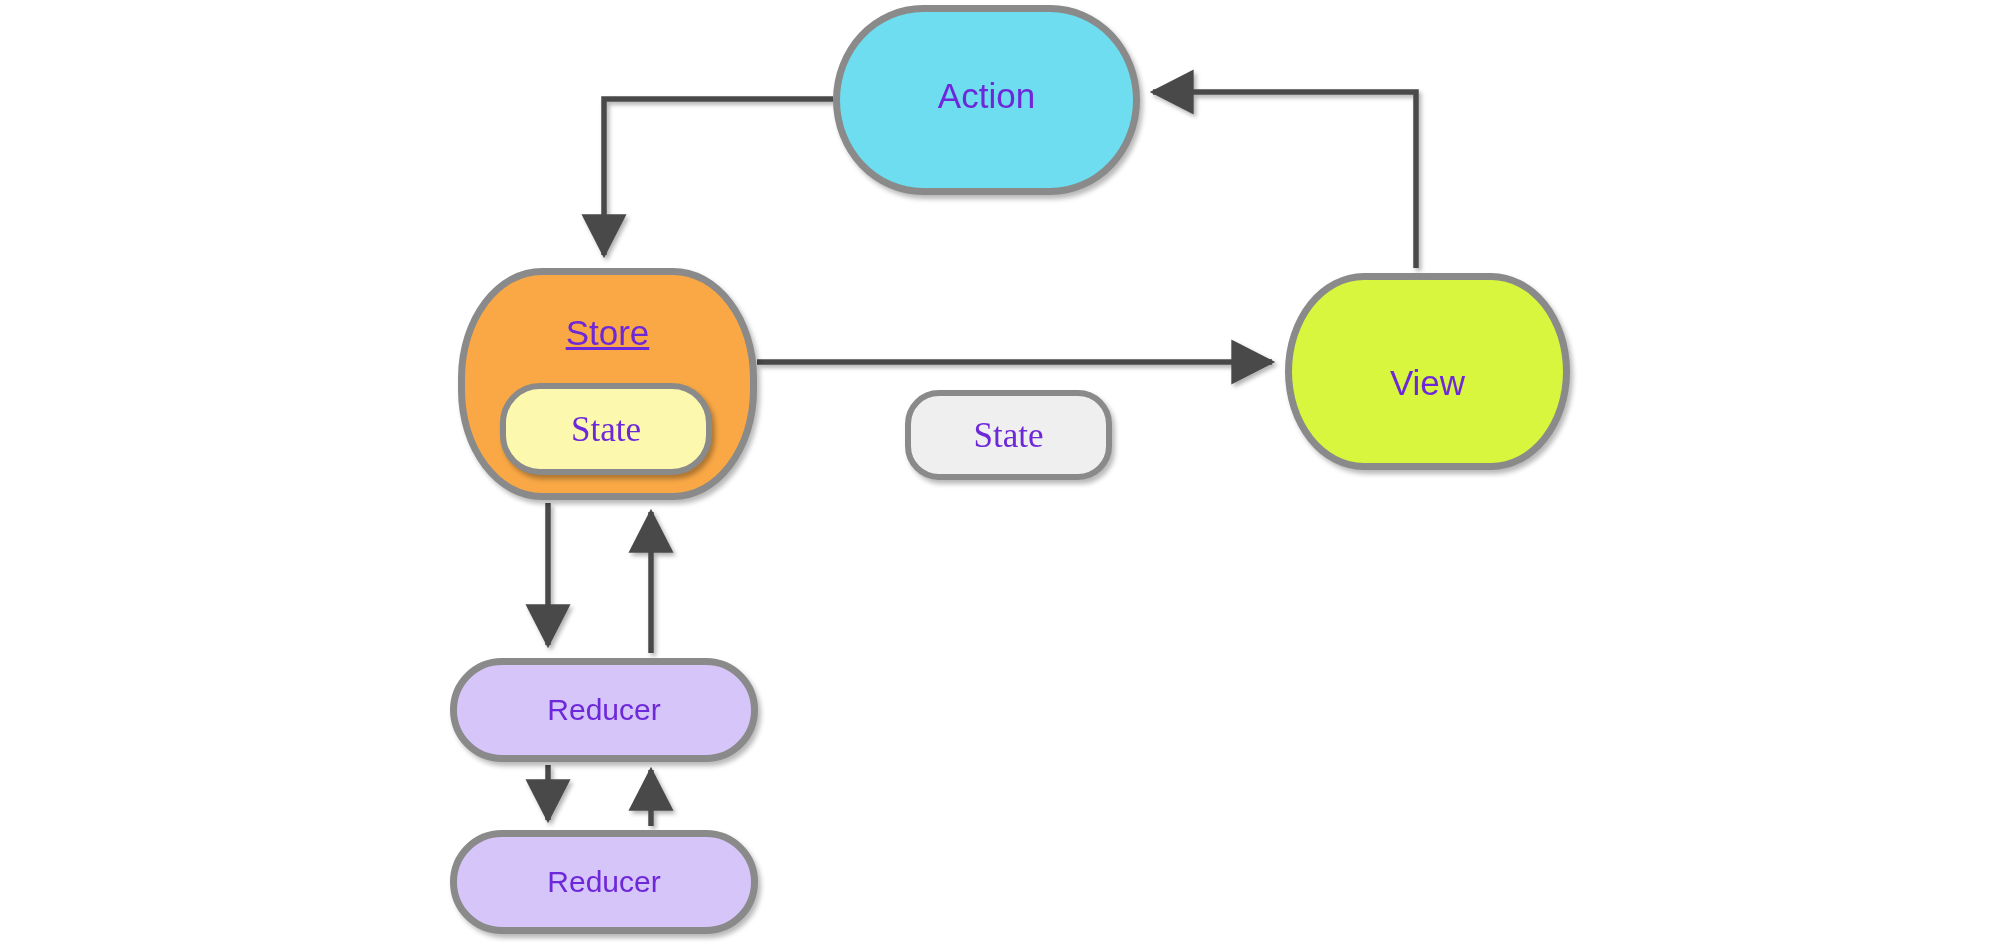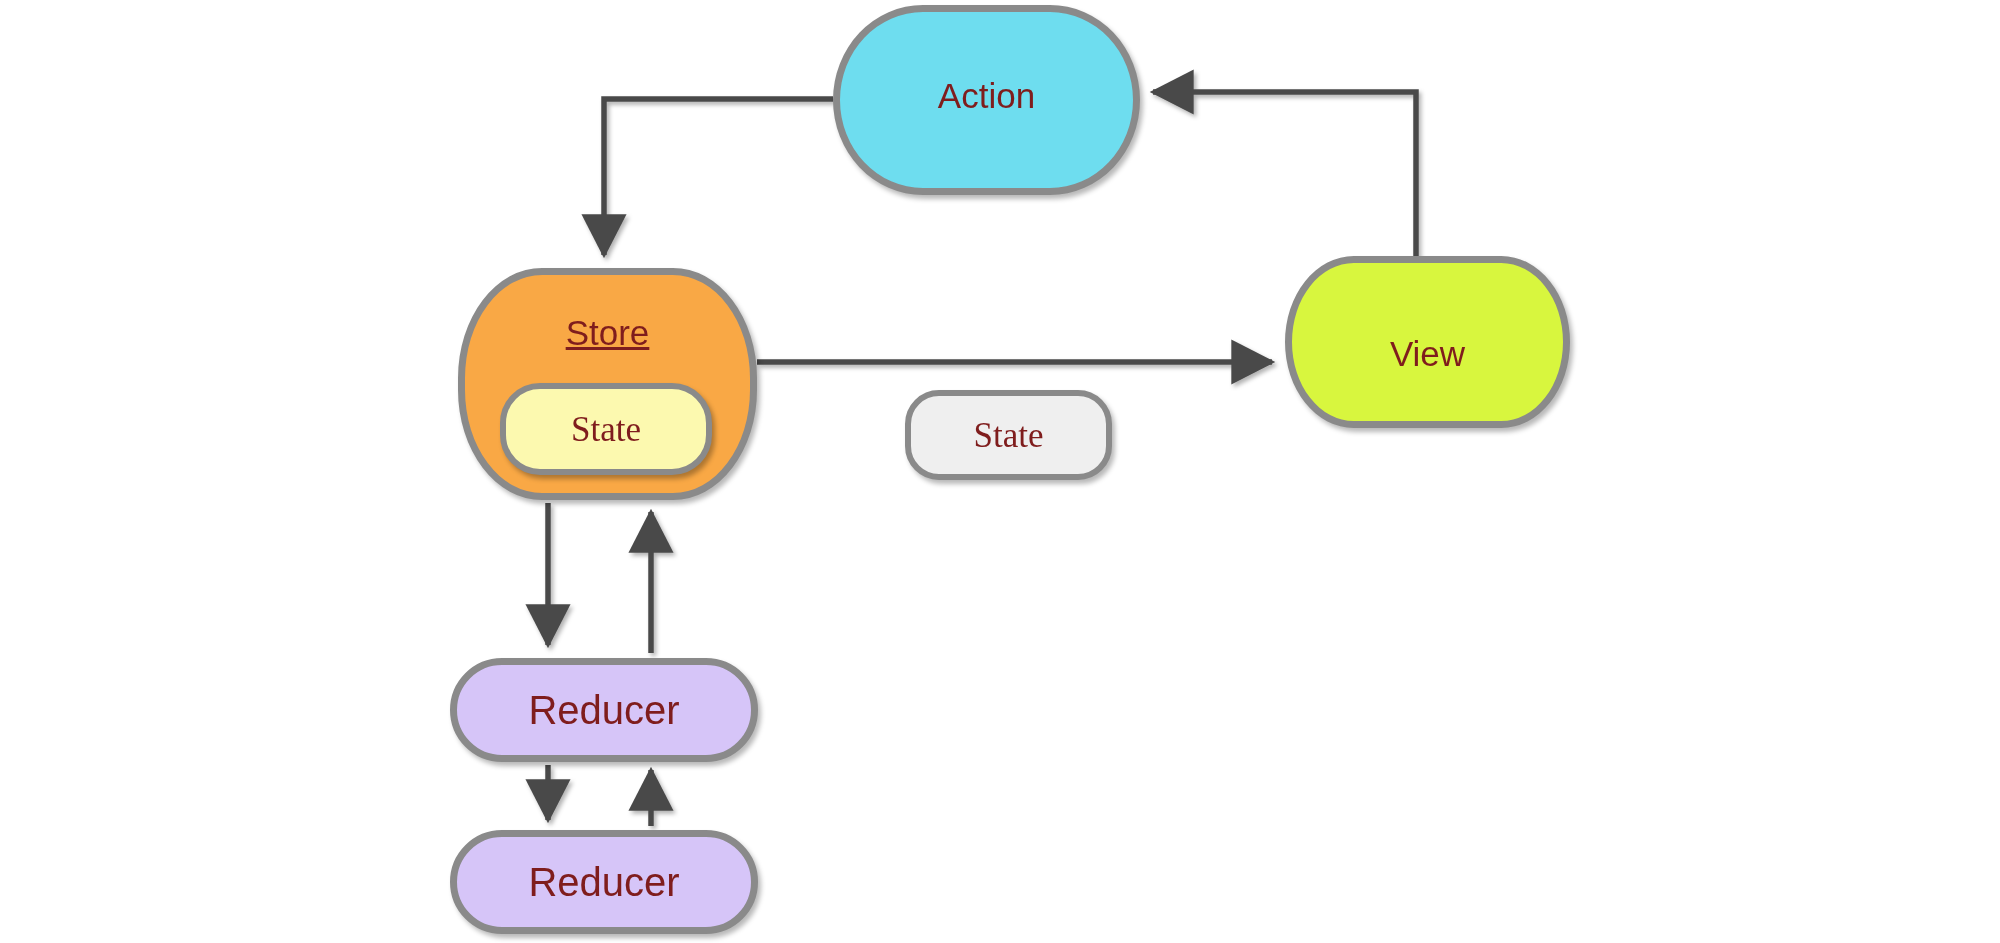"Action" .node-label { color: #7f1d1d -> #6d28d9 }
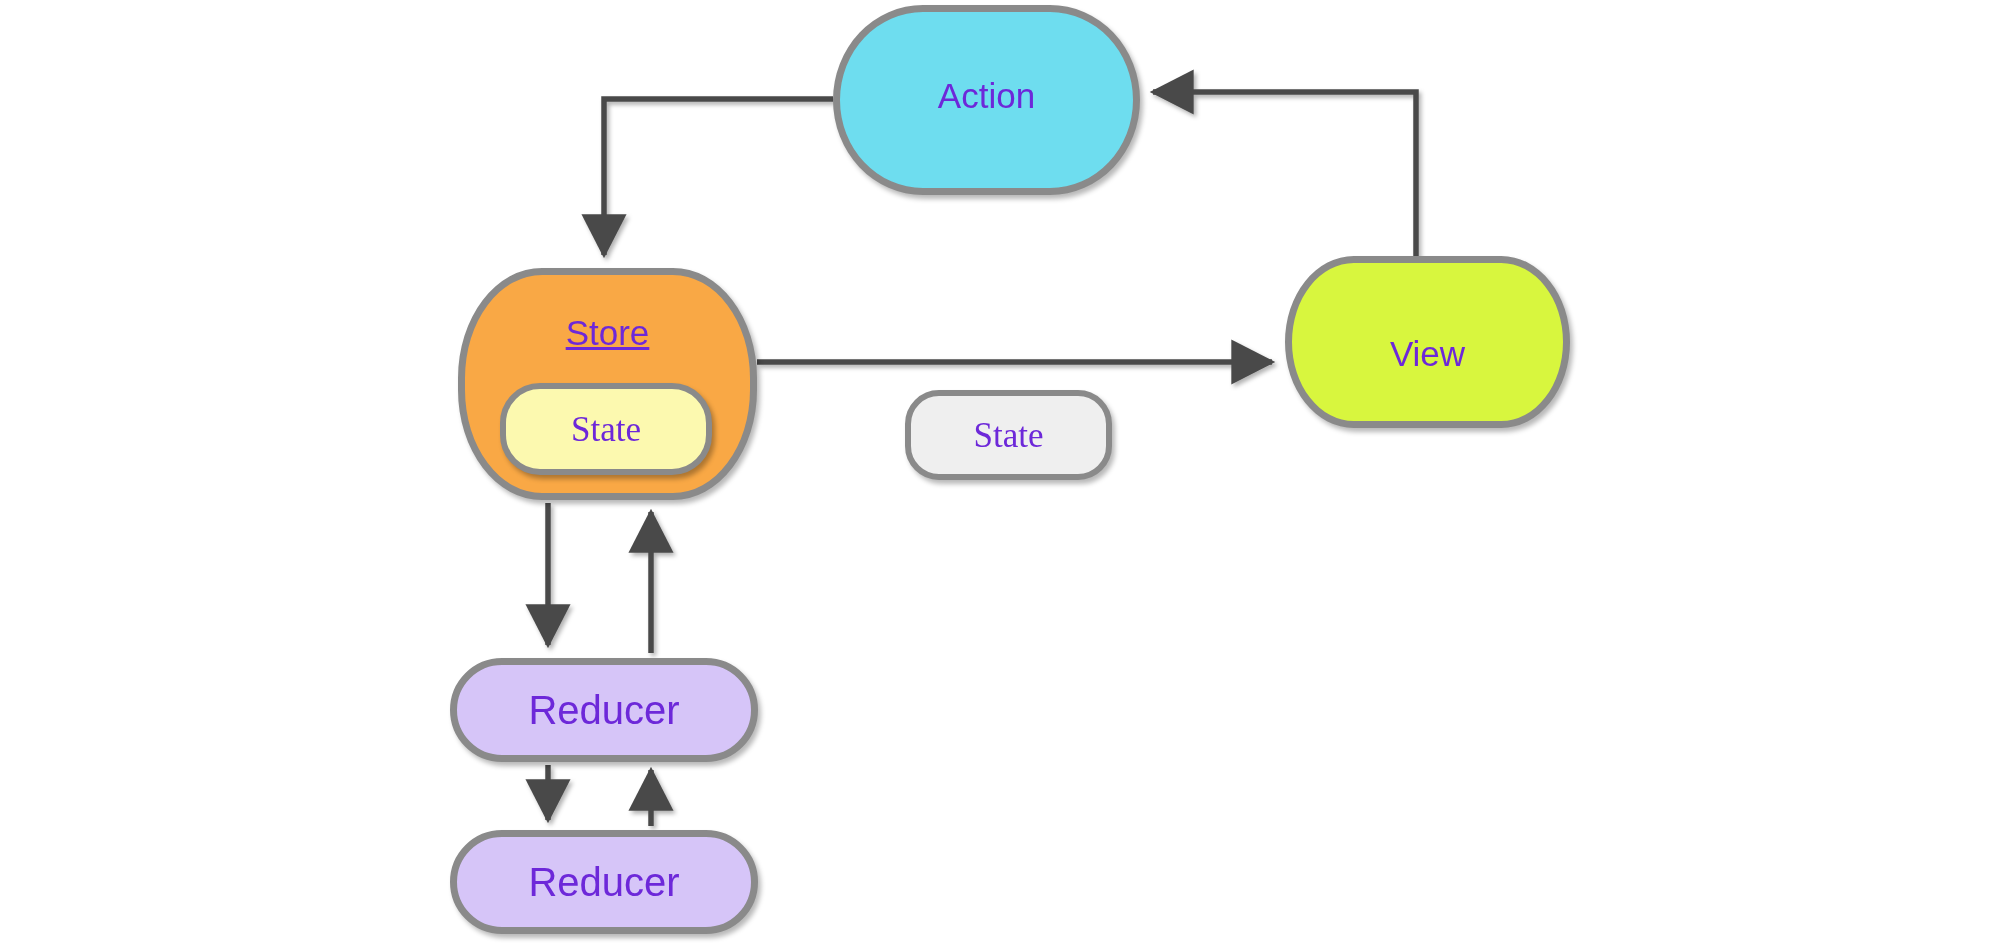"View" #node-view { height: 172px -> 197px; top: 256px -> 273px }
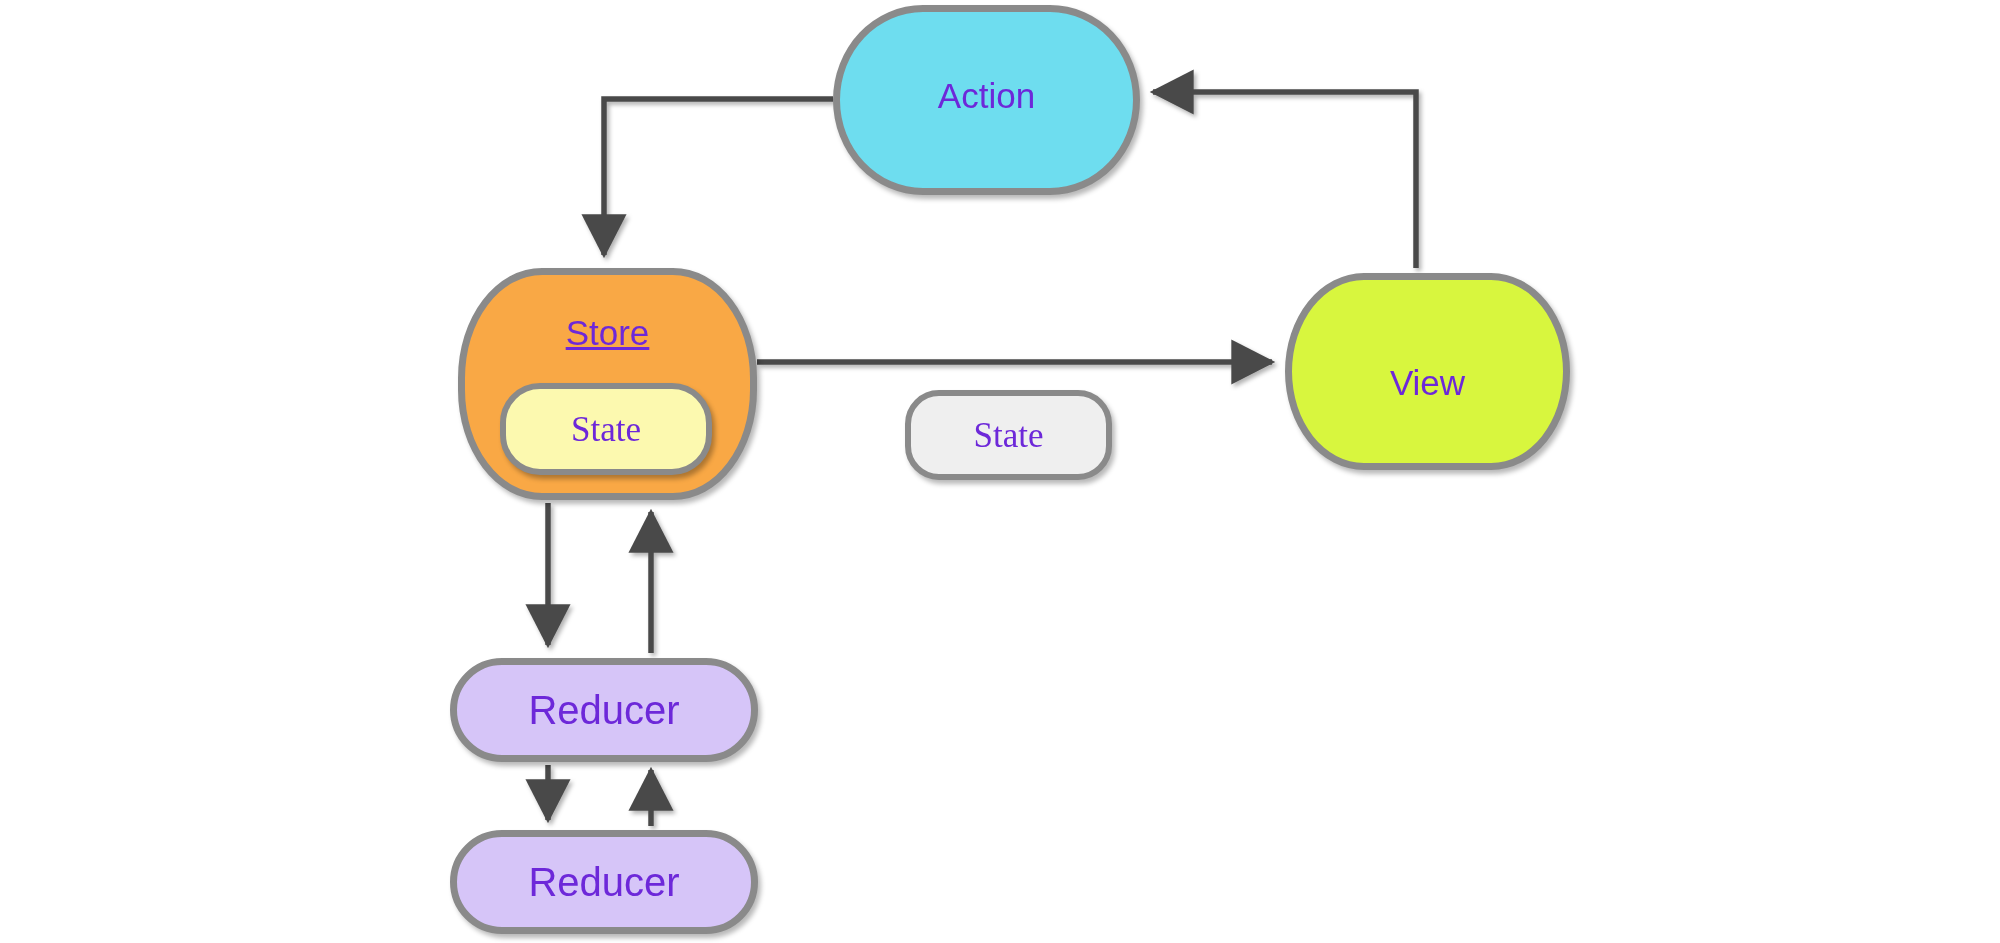"Reducer" .reducer .node-label { font-size: 40px -> 30px }
